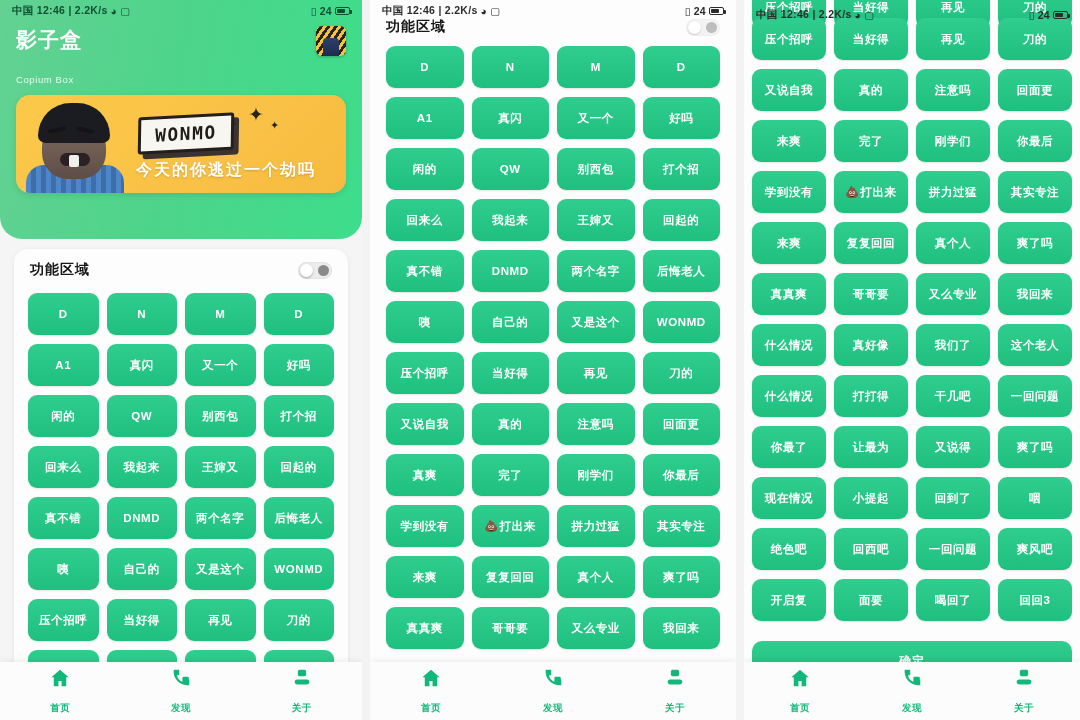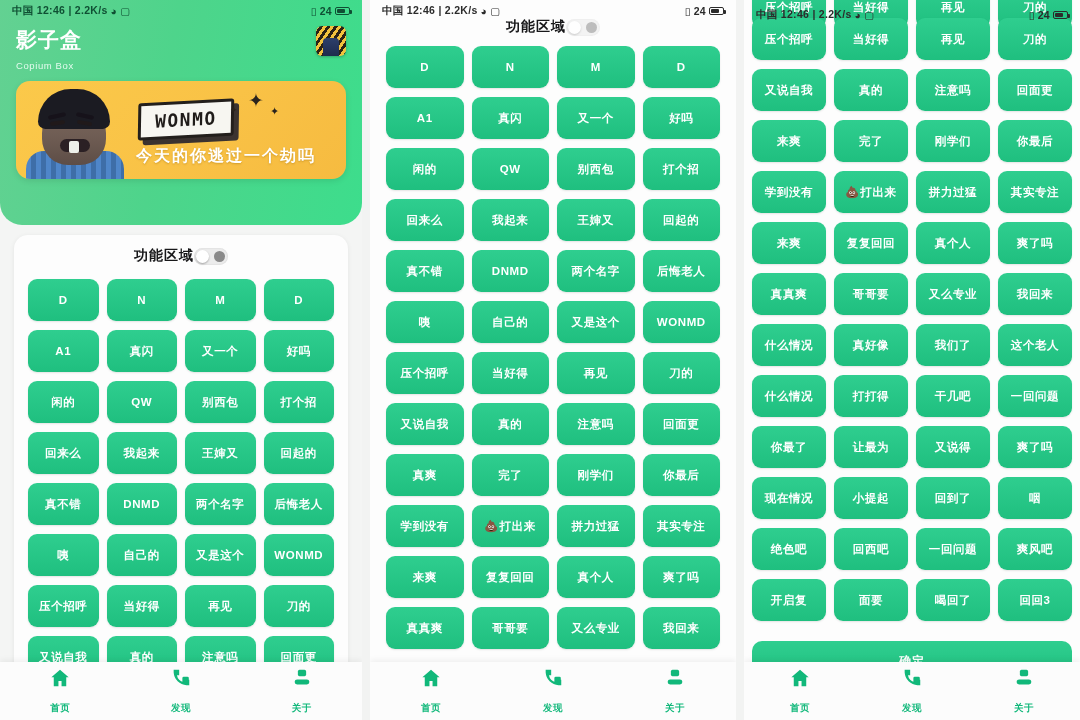"功能区域" .card-head { justify-content: center -> space-between }
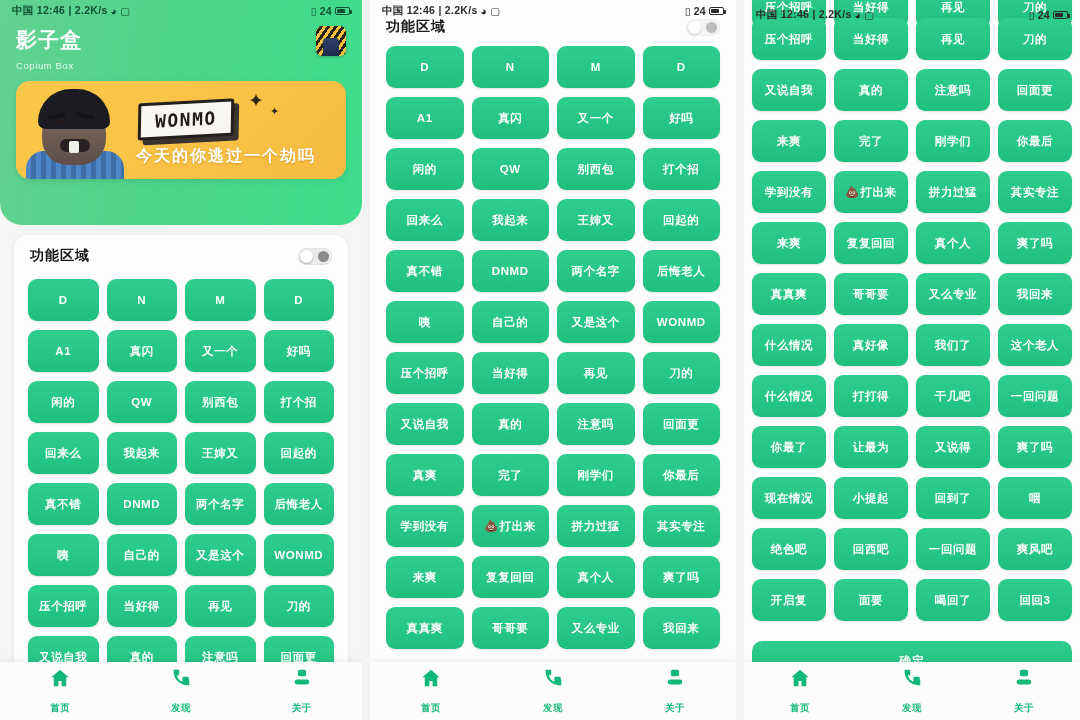"Copium Box" .app-sub { margin-top: 6px -> 20px }
